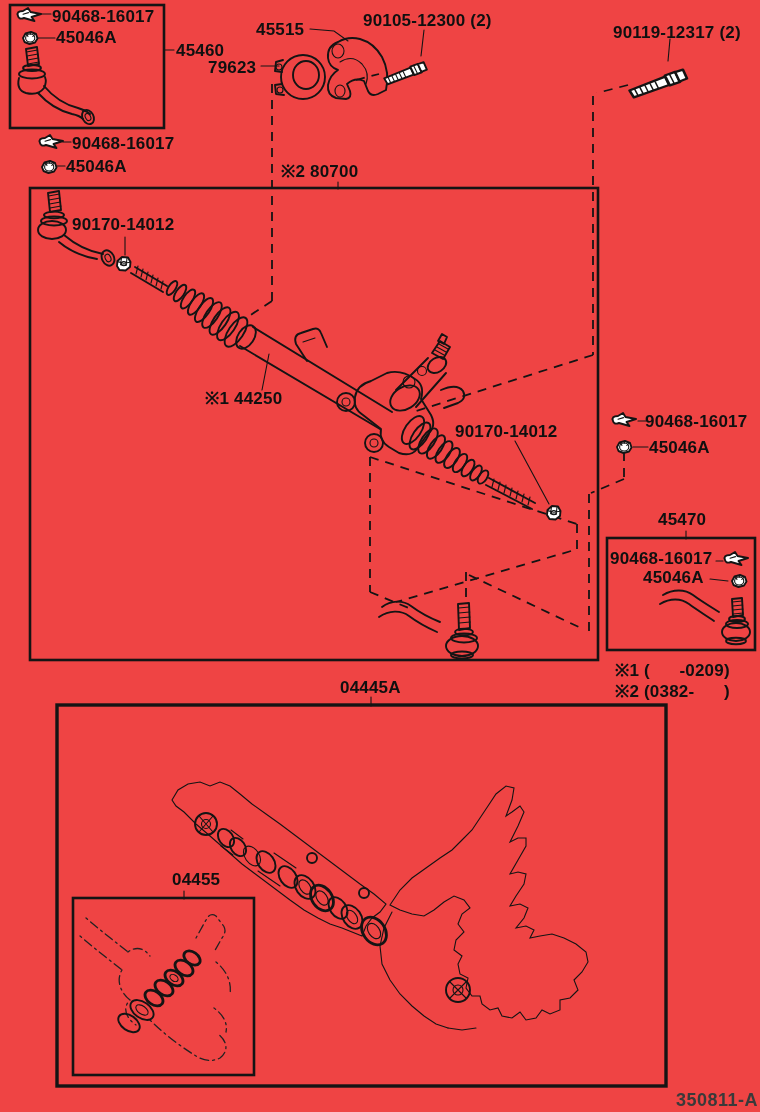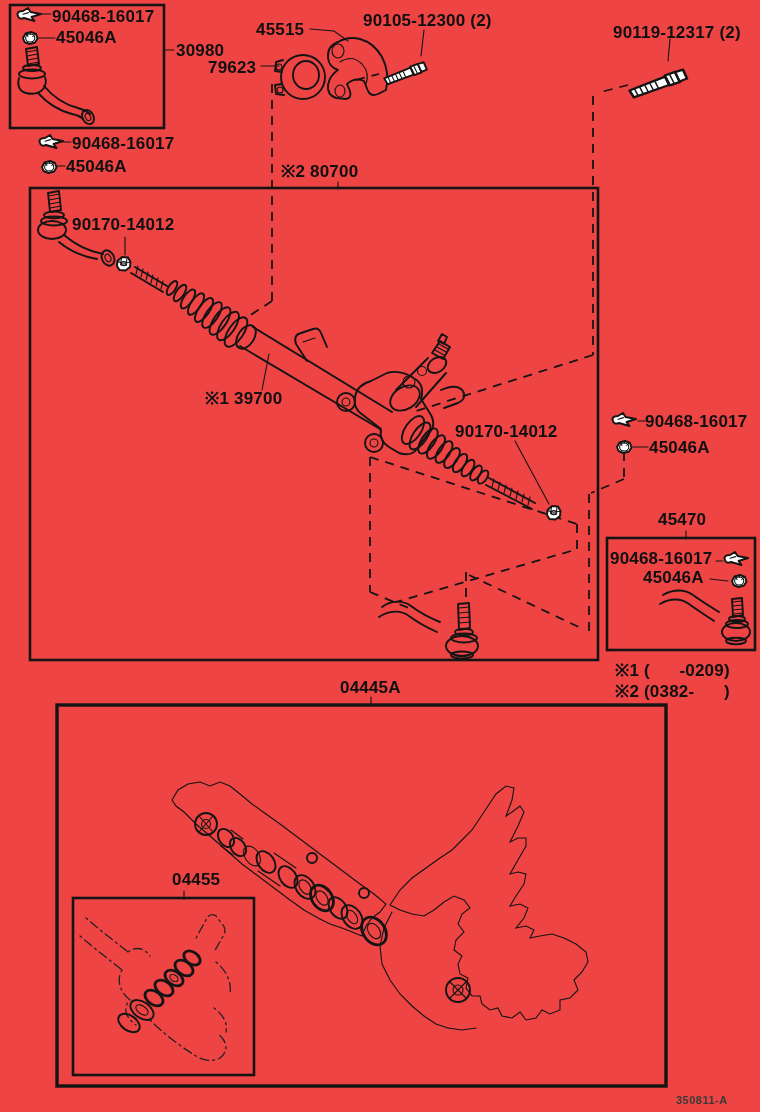"30980" div.lbl { text: 30980 -> 45460 }
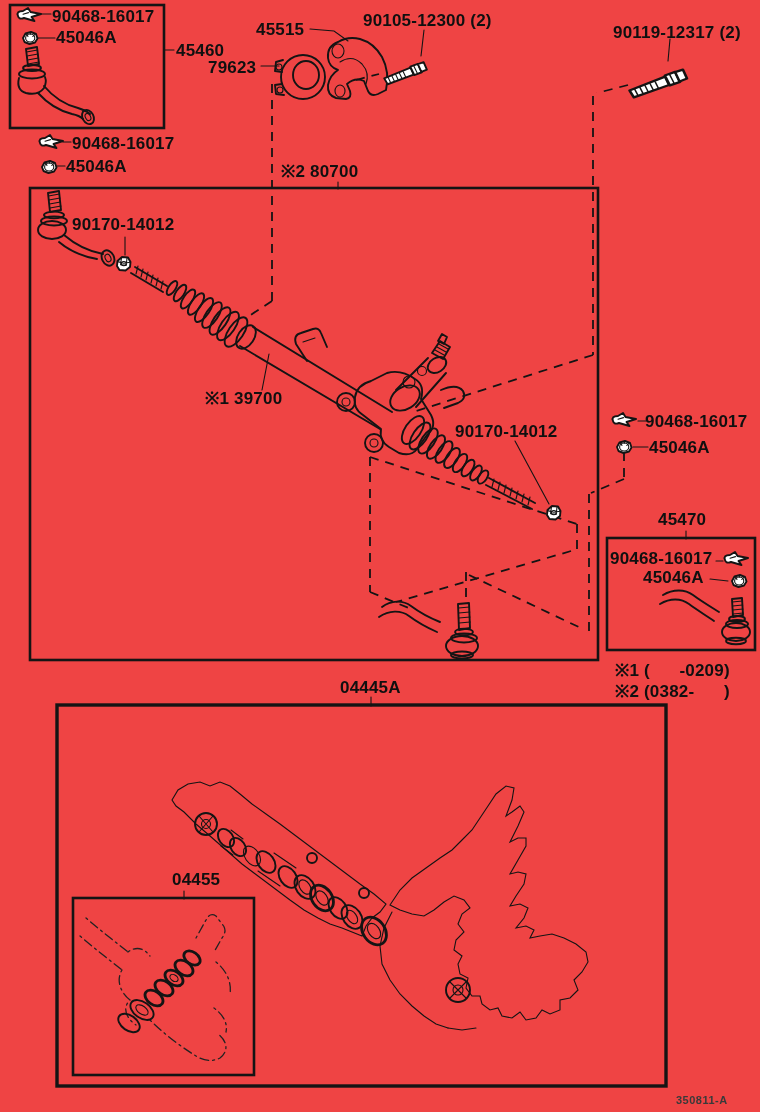"※1 39700" div.lbl { text: 39700 -> 44250 }
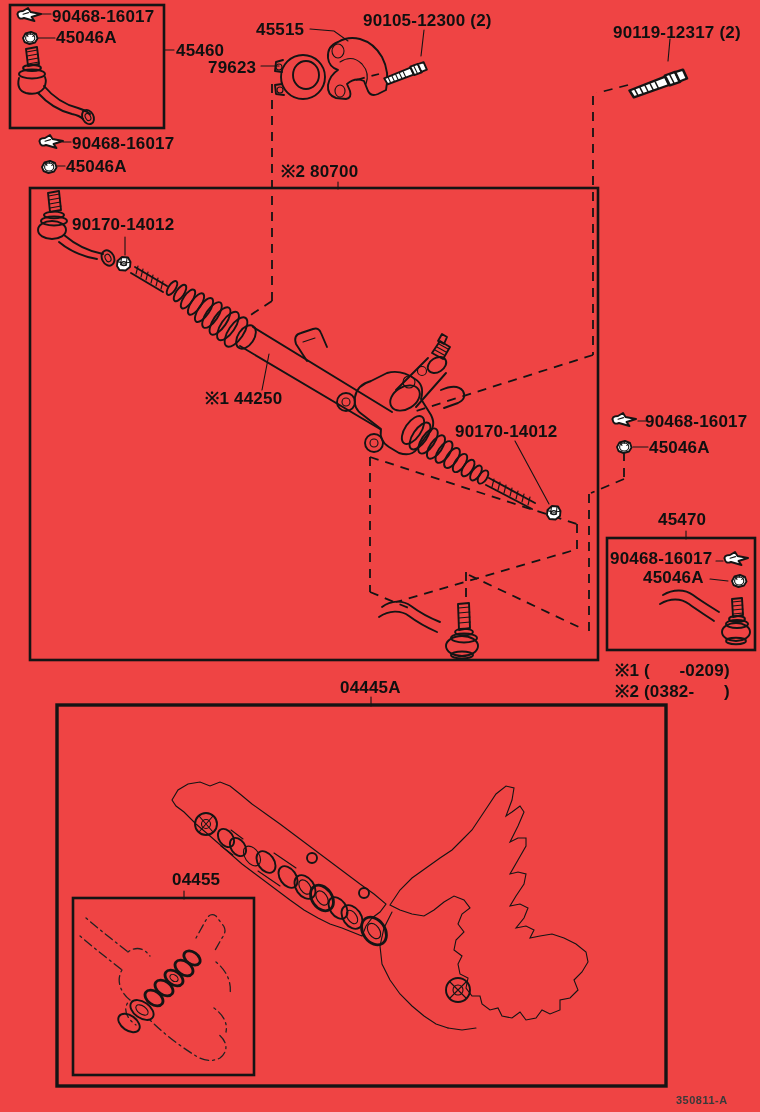"350811-A" .lbl.small { font-size: 11px -> 18px }
